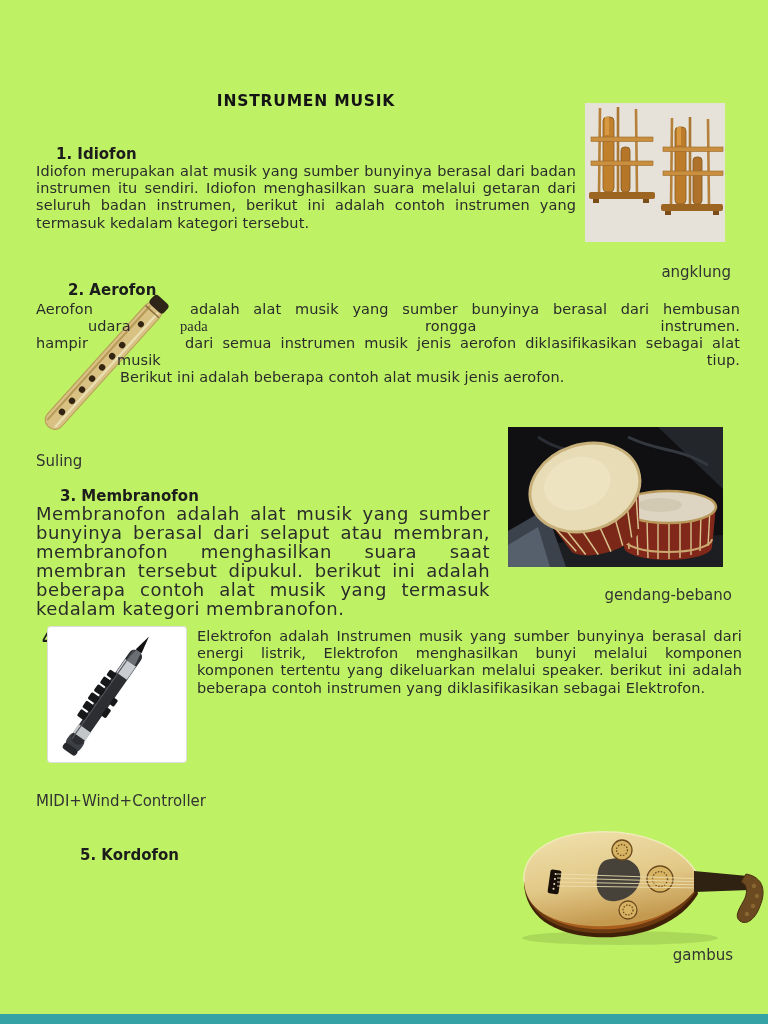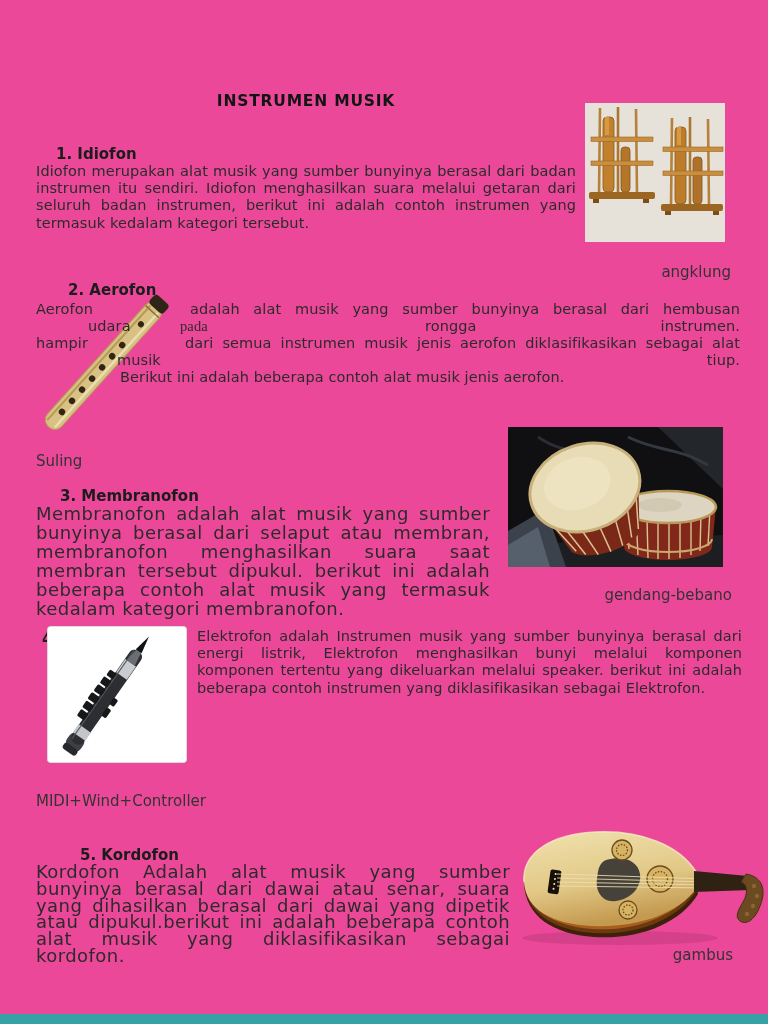"INSTRUMEN MUSIK" #page { background: #ec4899 -> #bef264 }
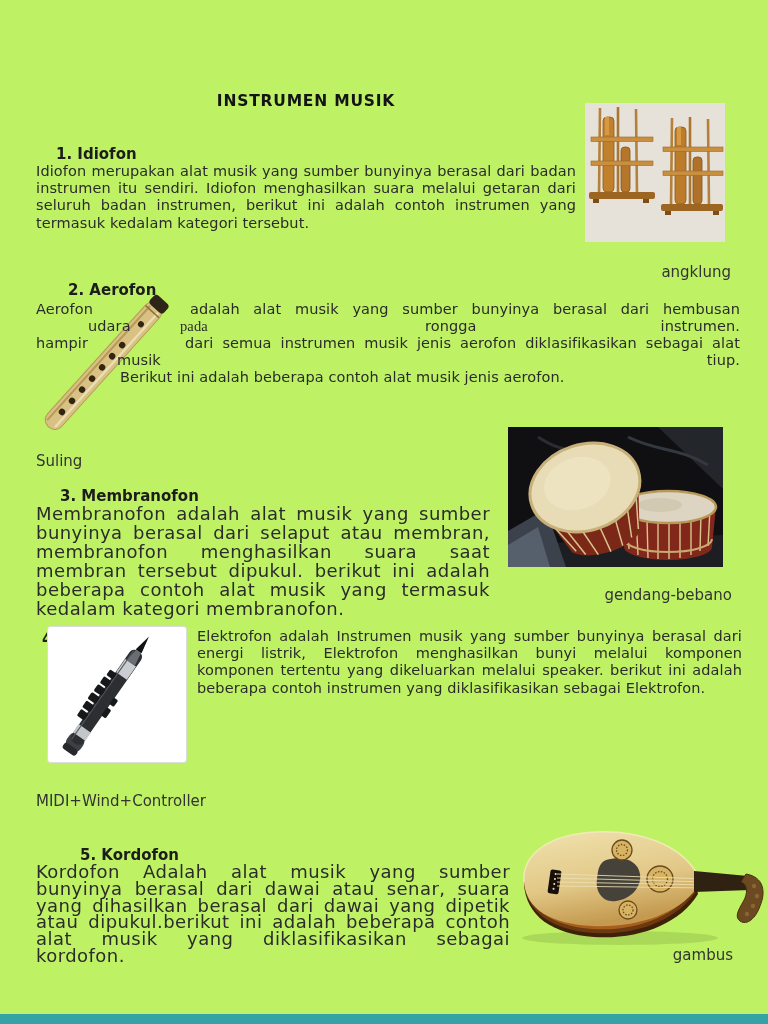"Kordofon Adalah alat musik yang" div.abs { html: <div>Kordofon Adalah alat musik yang sumber bunyinya berasal dari dawai atau senar, suara yang dihasilkan berasal dari dawai yang dipetik atau dipukul.berikut ini adalah beberapa contoh alat musik yang diklasifikasikan sebagai kordofon.</div> -> none }
